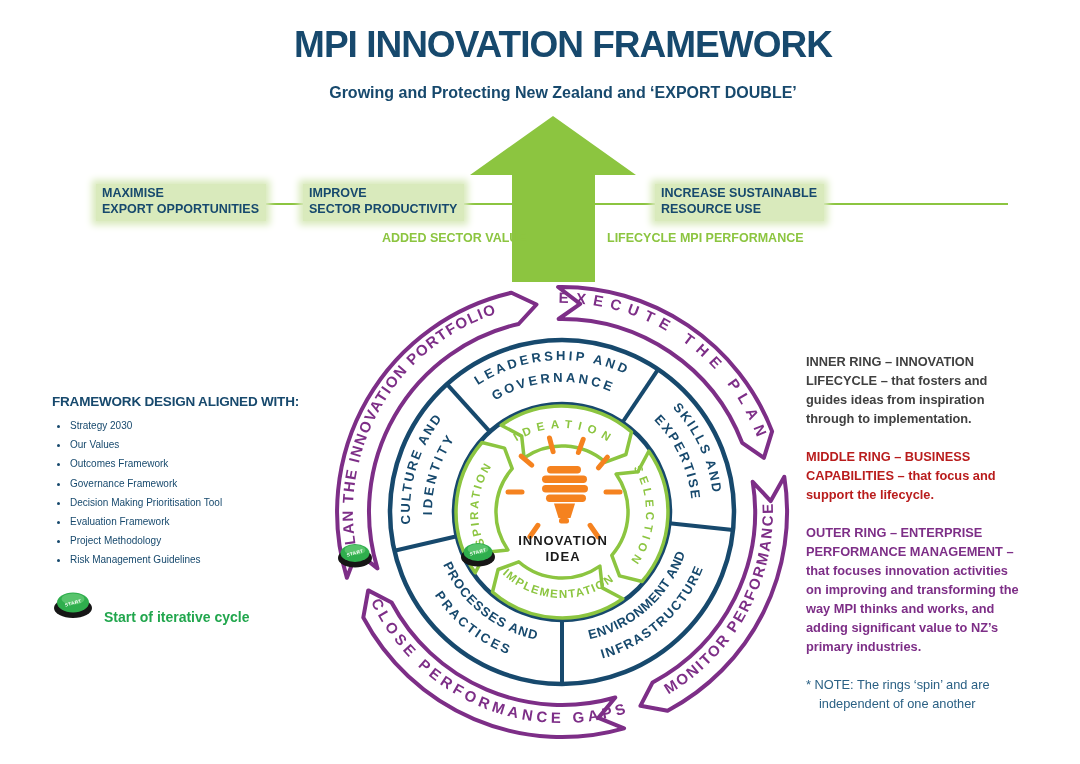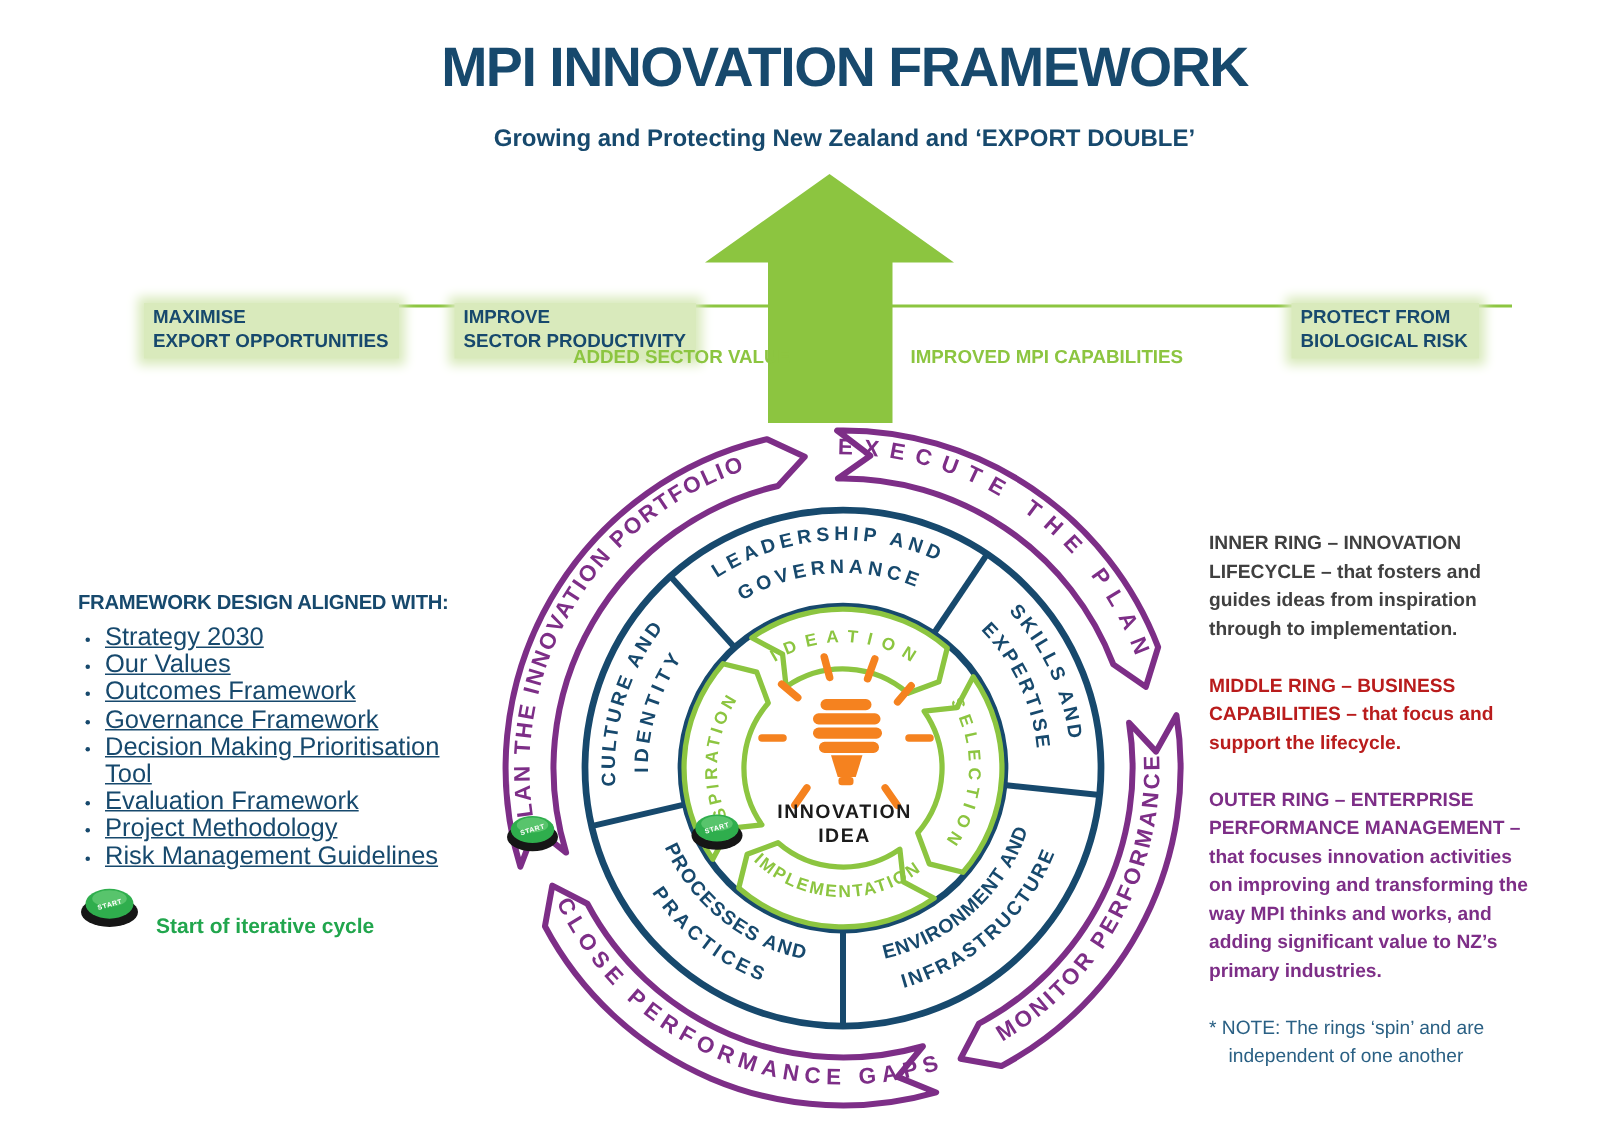"MAXIMISE" .goal { margin-top: 18px -> none }
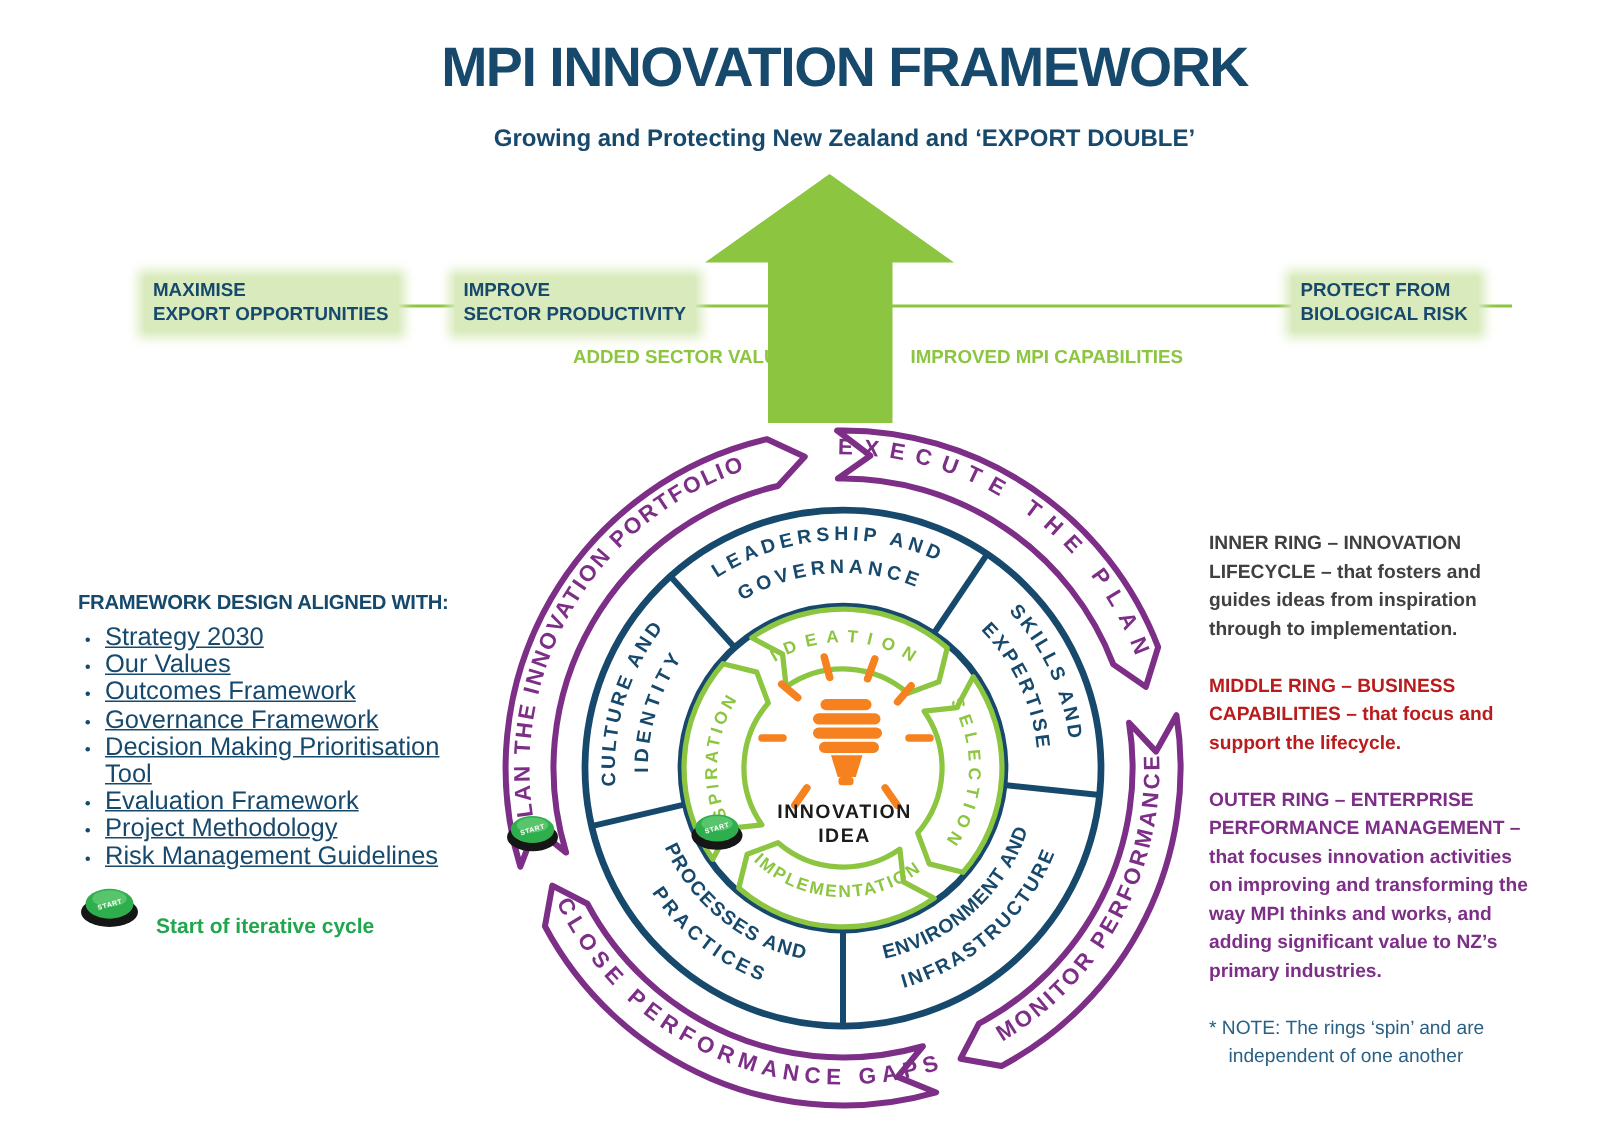"INCREASE SUSTAINABLE" div.goal { html: none -> <div> <span>INCREASE SUSTAINABLE</span> <span>RESOURCE USE</span> </div> }
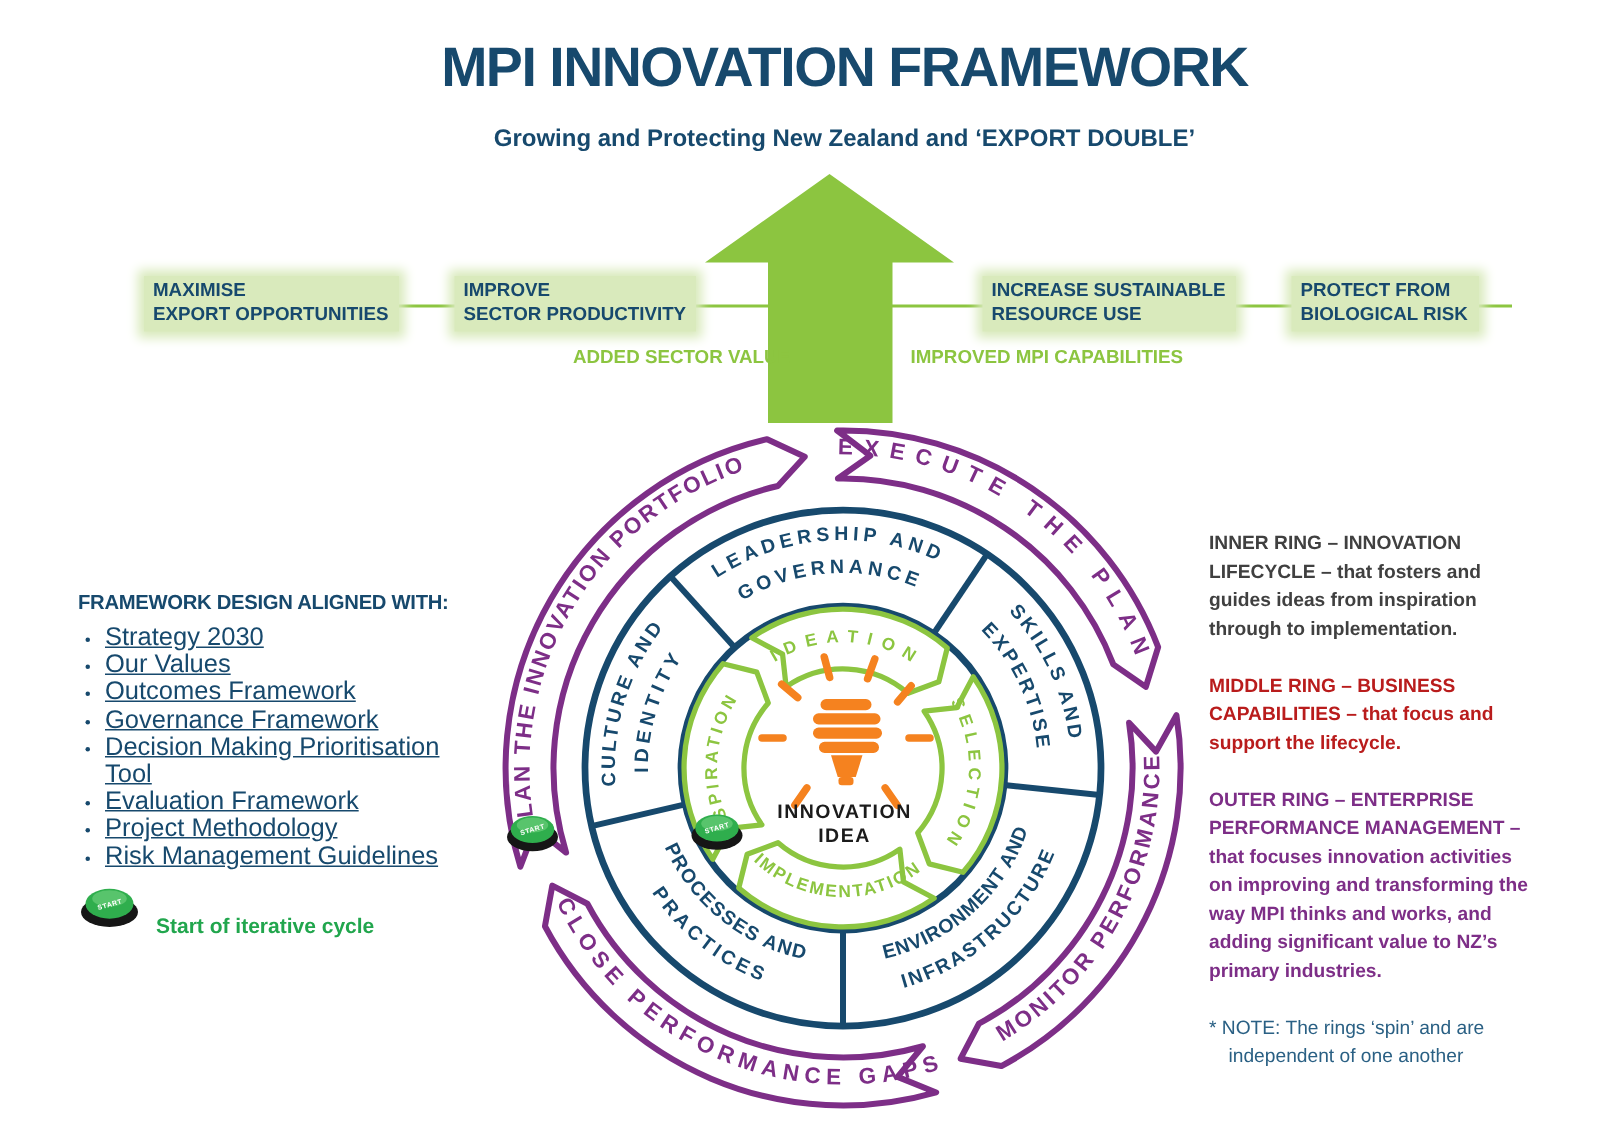"PROTECT FROM" div.goal { html: <div> <span>PROTECT FROM</span> <span>BIOLOGICAL RISK</span> </div> -> none }
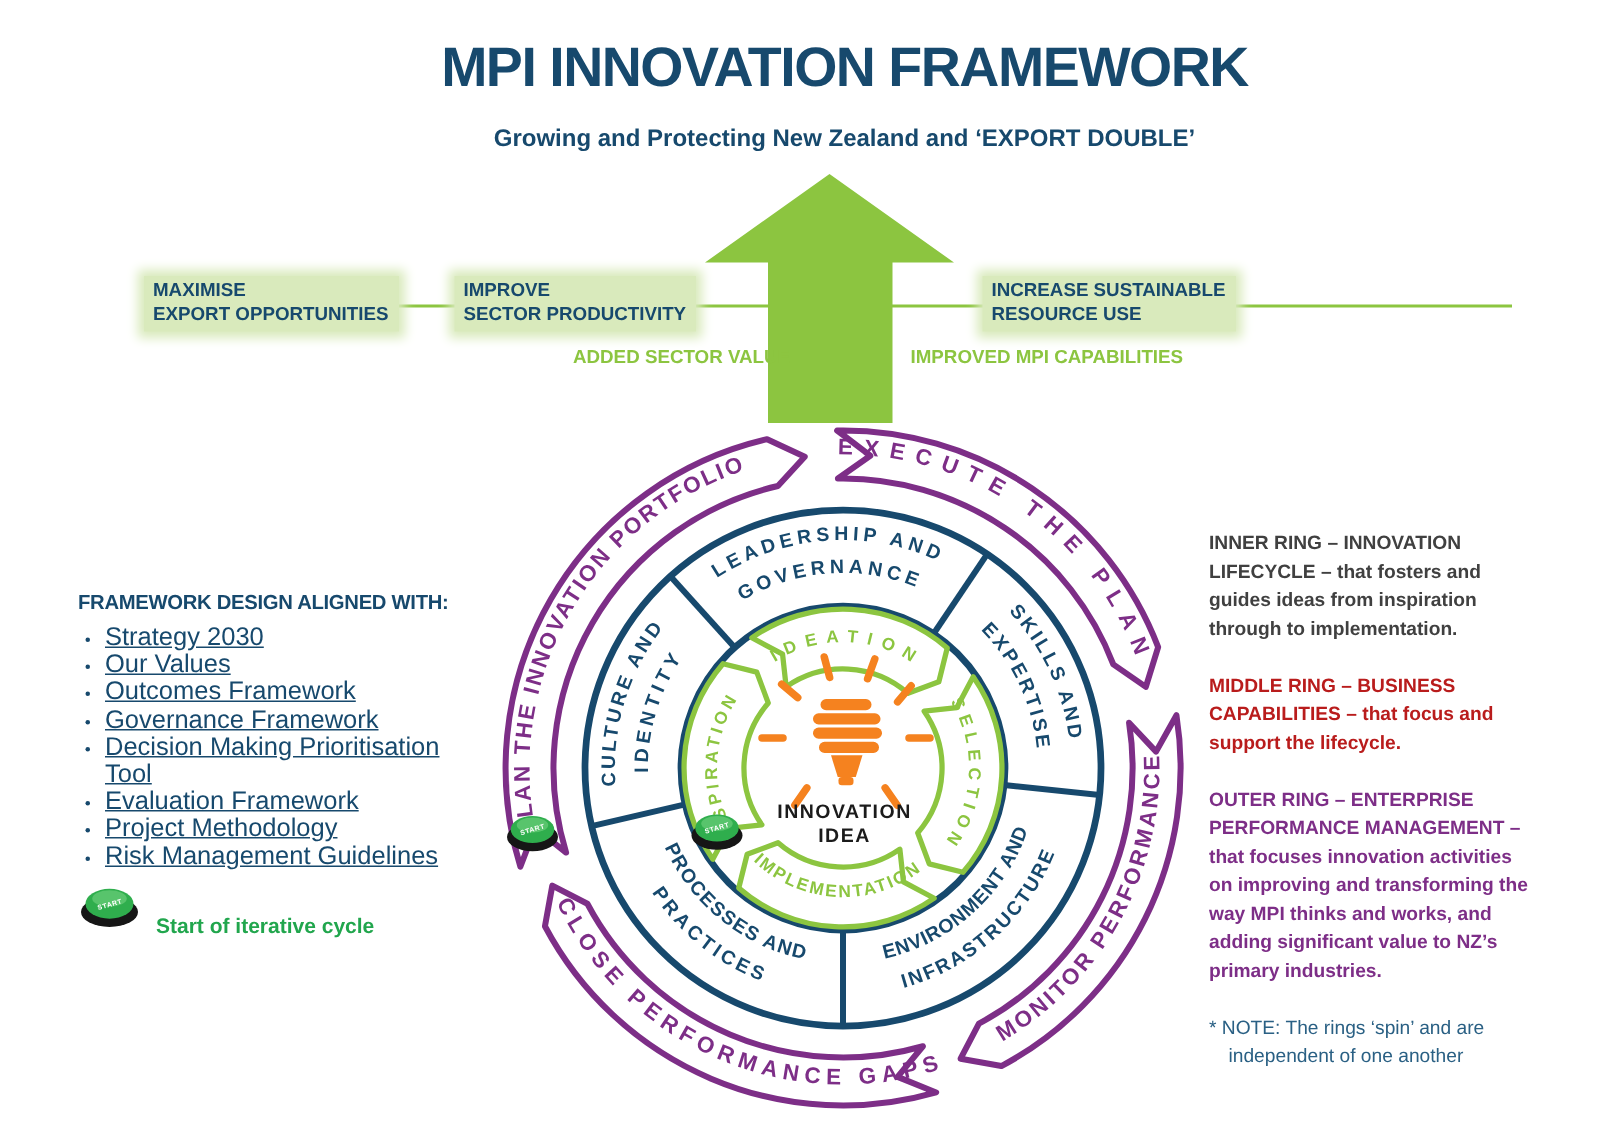"IMPROVED MPI CAPABILITIES" div.cap { text: IMPROVED MPI CAPABILITIES -> LIFECYCLE MPI PERFORMANCE }
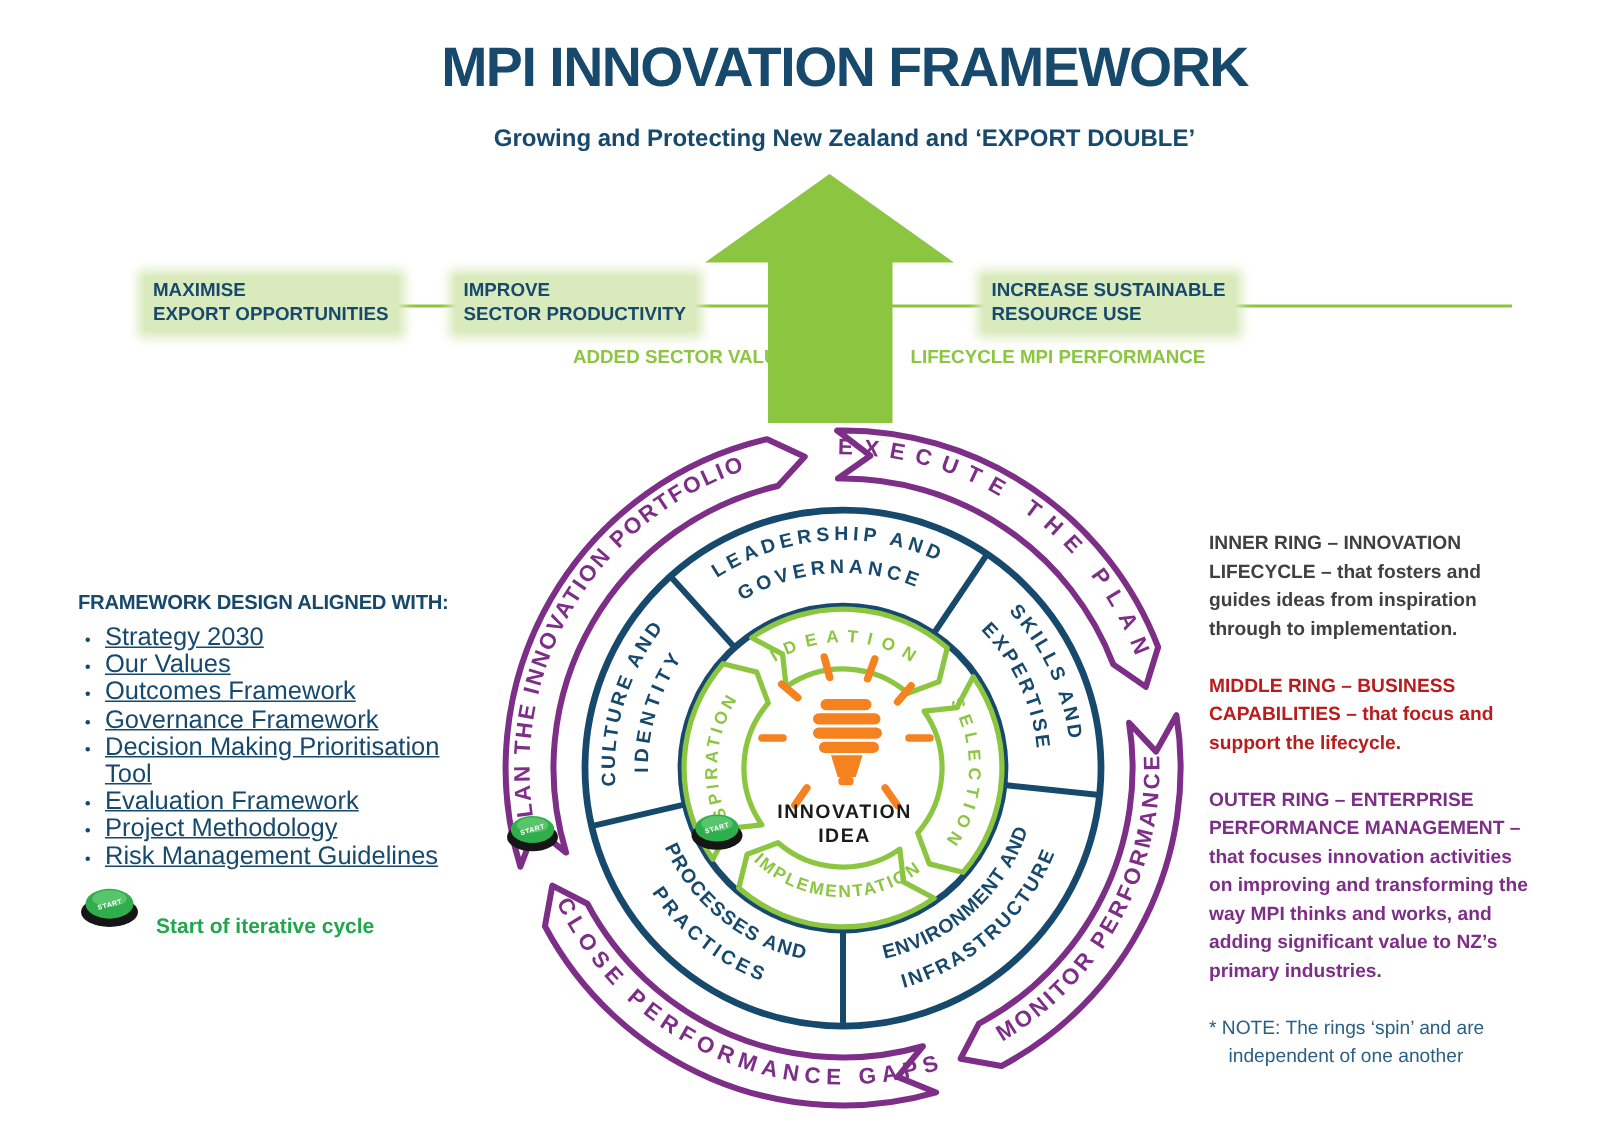"Strategy 2030" .left-panel li { font-size: 17px -> 10px; text-decoration: underline -> none }
